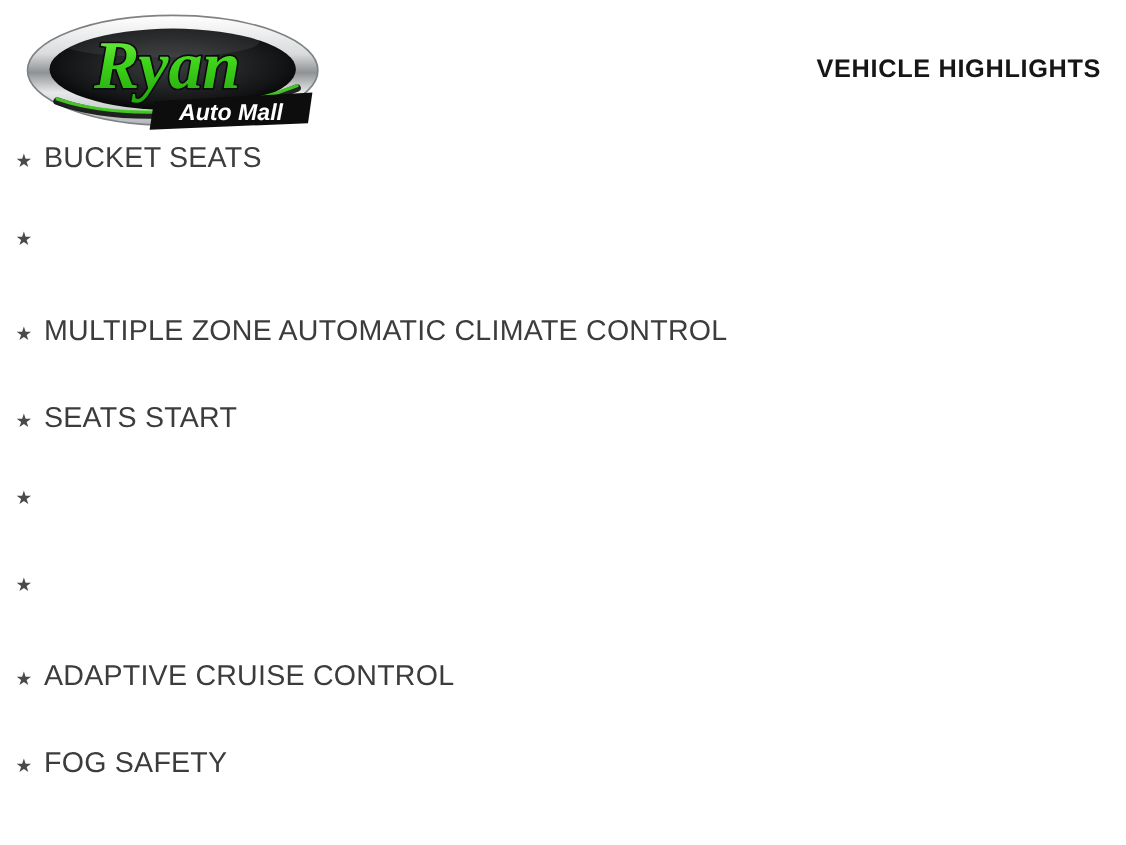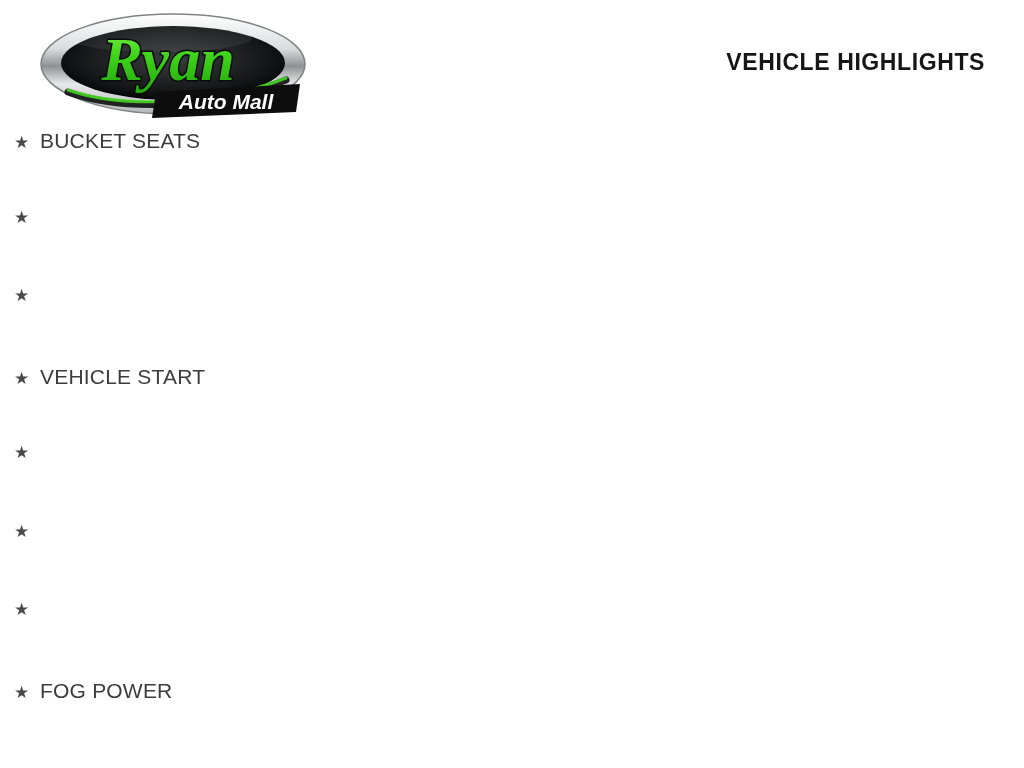"Ryan" .logo { left: 28px -> 12px }
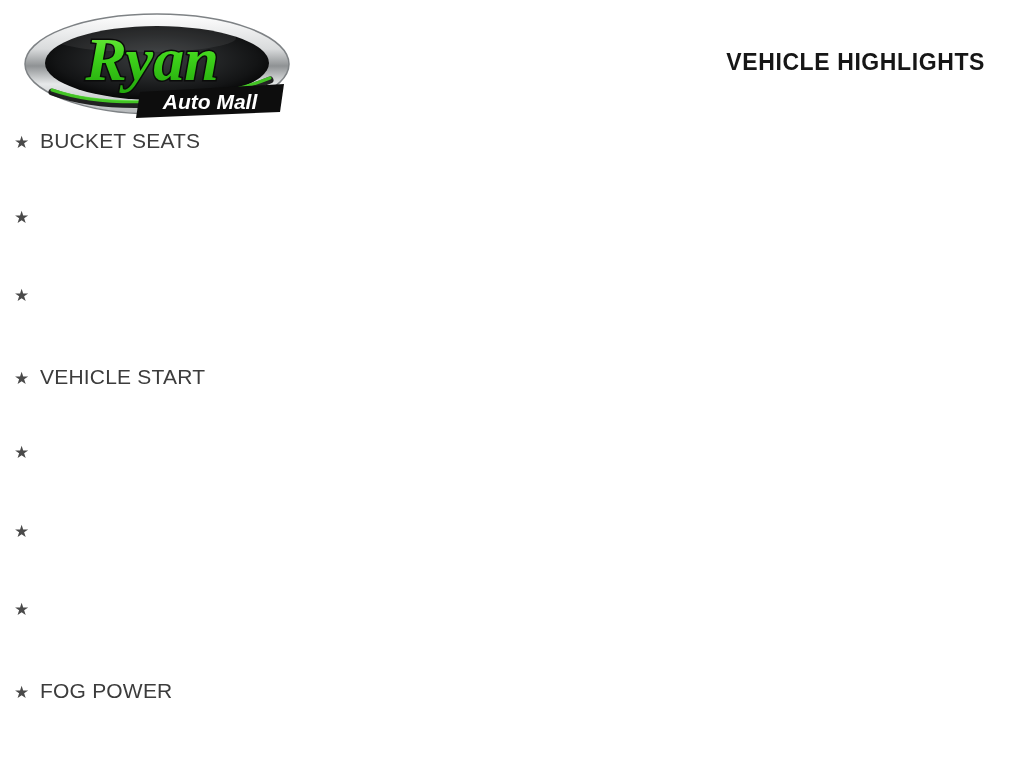"VEHICLE HIGHLIGHTS" .page-title { right: 39px -> 23px }
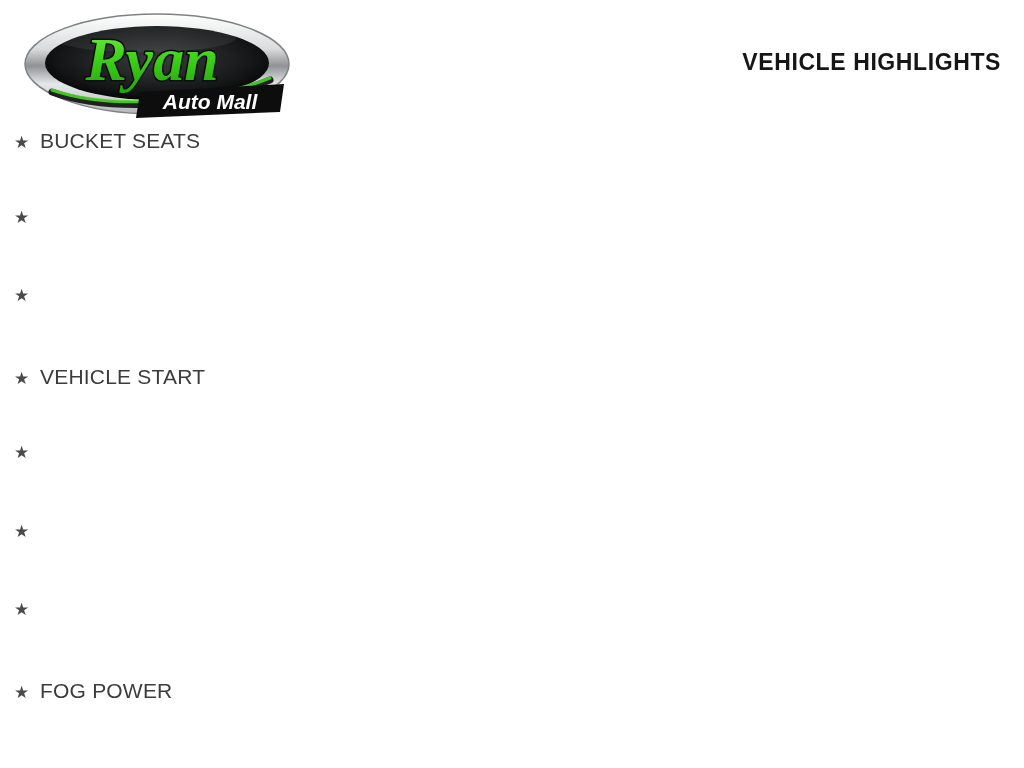"BUCKET SEATS" .highlight-text { font-size: 21px -> 26px }
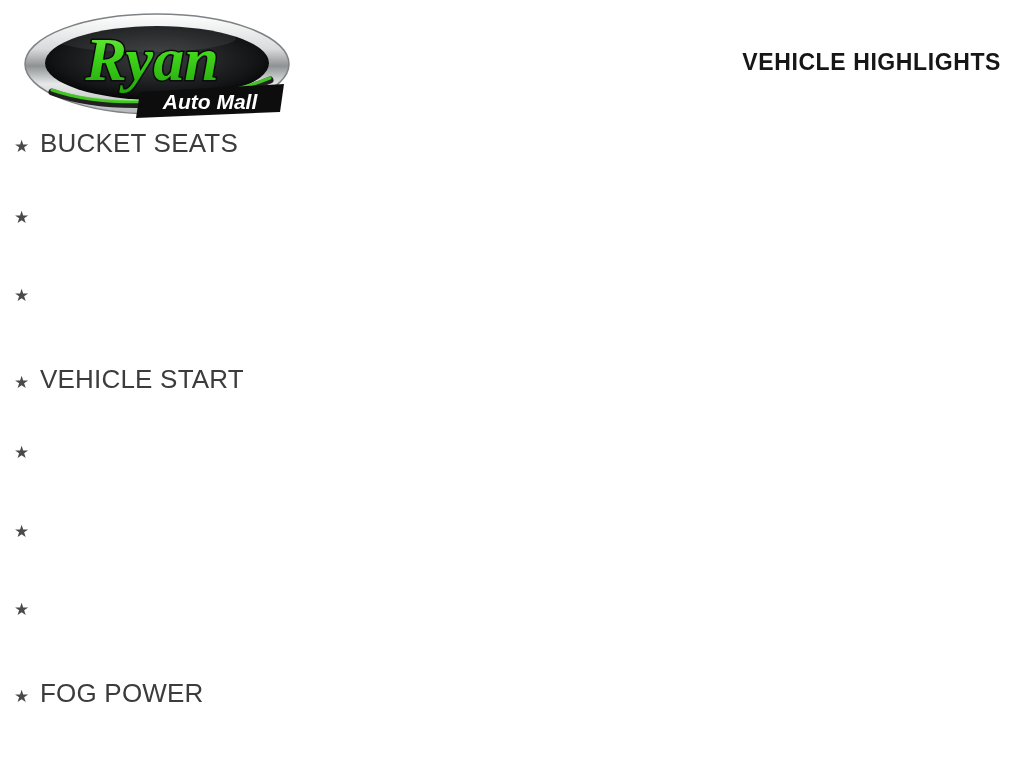"MULTIPLE ZONE AUTOMATIC CLIMATE CONTROL" span.highlight-text { html: none -> <span>MULTIPLE ZONE AUTOMATIC CLIMATE CONTROL</span> }
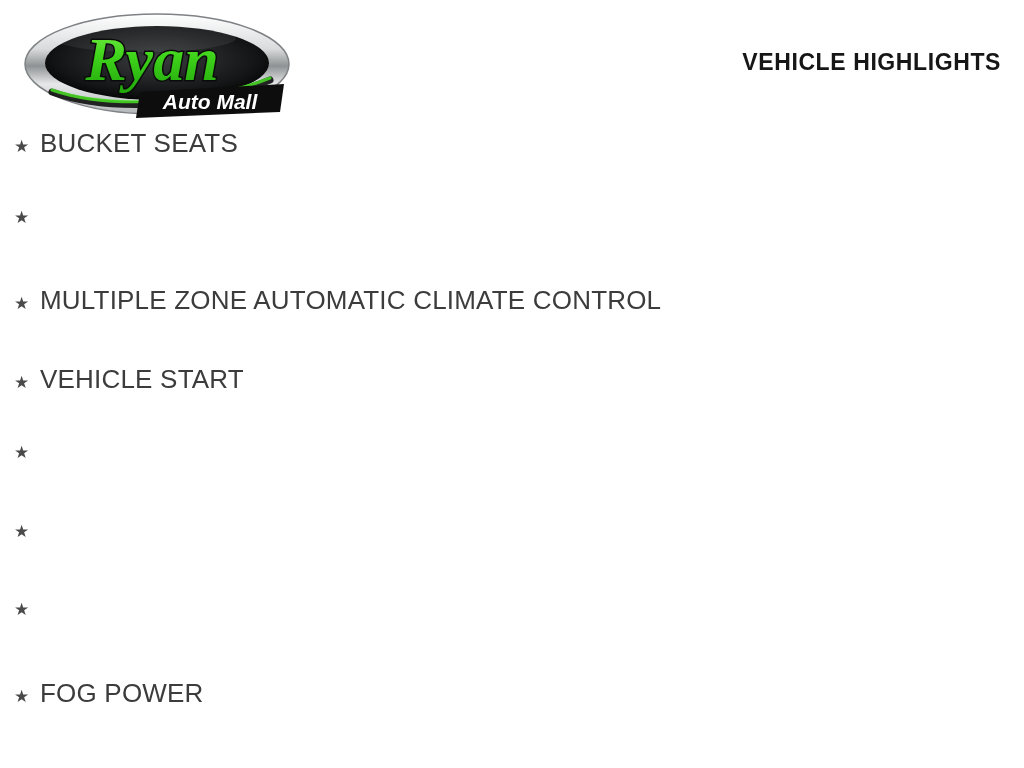"VEHICLE START" span.highlight-text { text: VEHICLE -> SEATS }
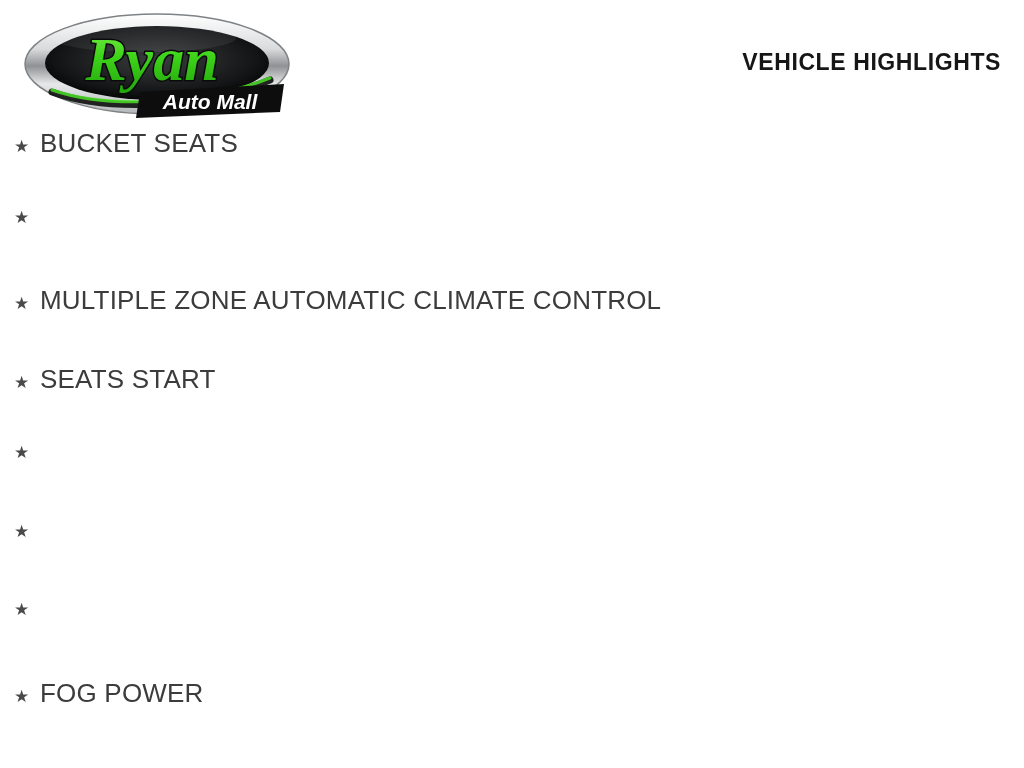"ADAPTIVE CRUISE CONTROL" span.highlight-text { html: none -> <span>ADAPTIVE CRUISE CONTROL</span> }
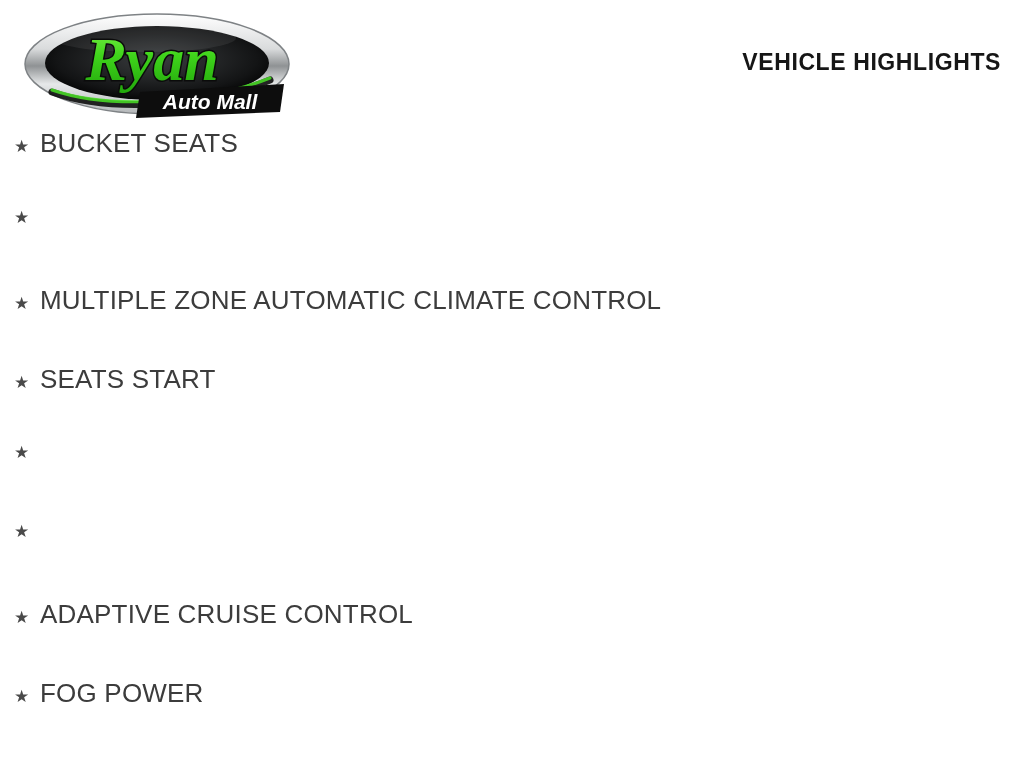"FOG POWER" span.highlight-text { text: POWER -> SAFETY }
